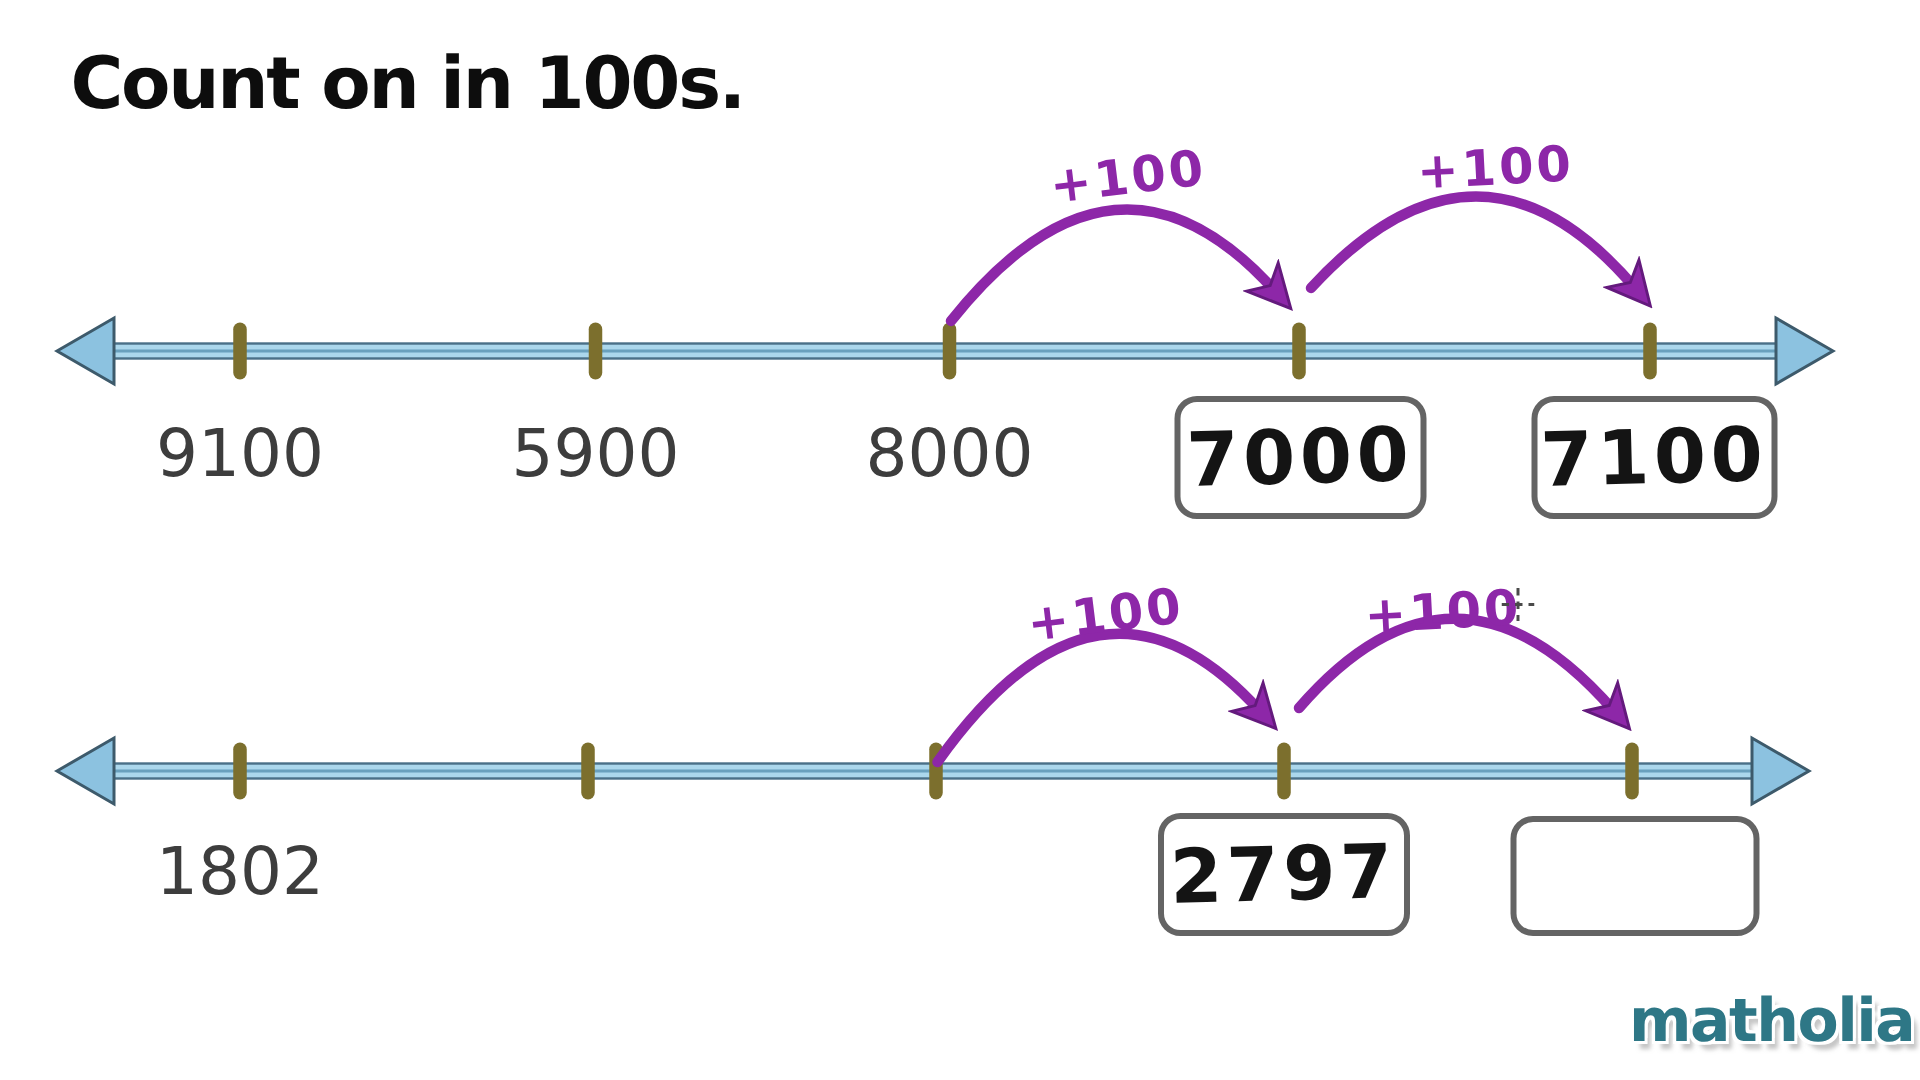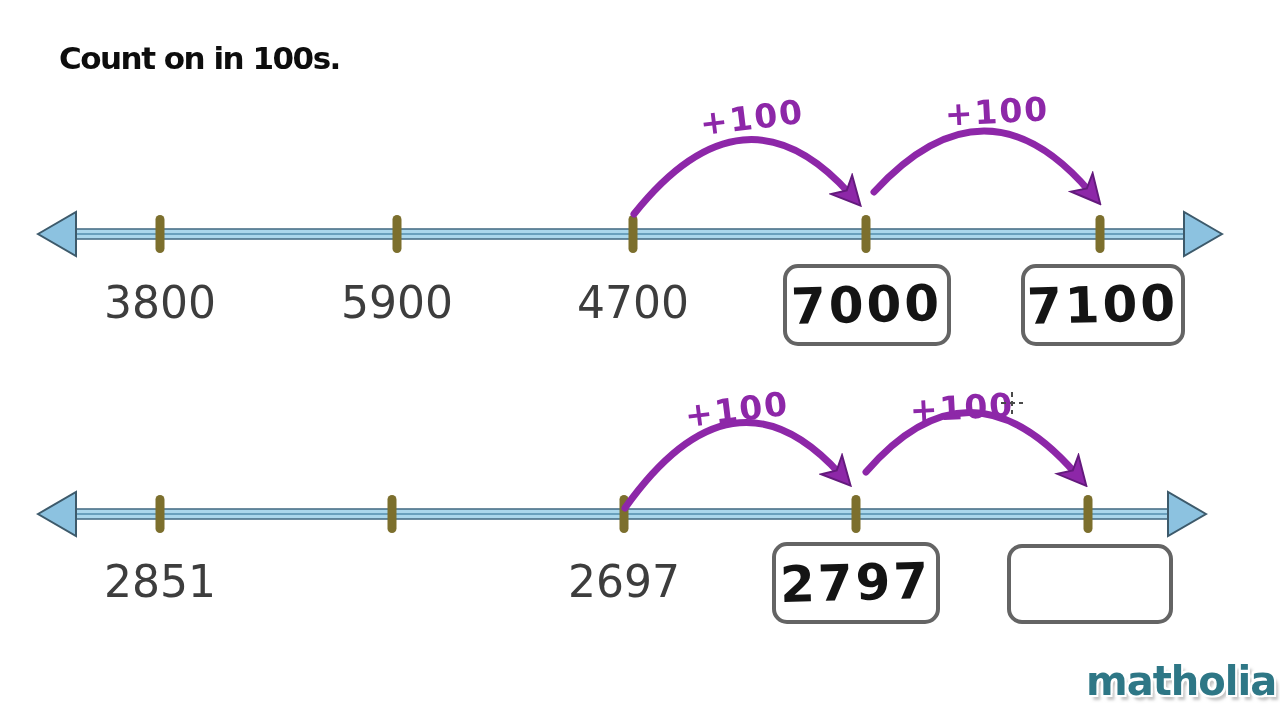"Count on in 100s." .page-title { font-size: 31px -> 48px; margin: 12px -> 0 }
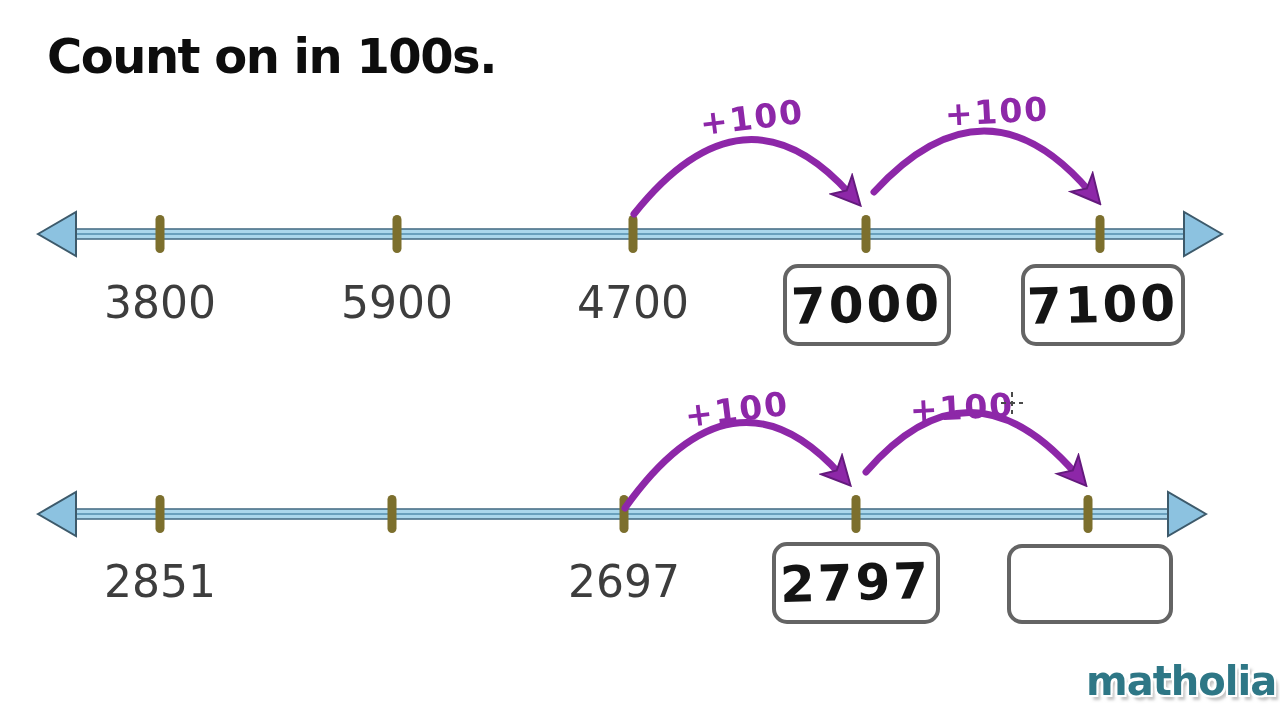"3800" div.tick-label { text: 3800 -> 9100 }
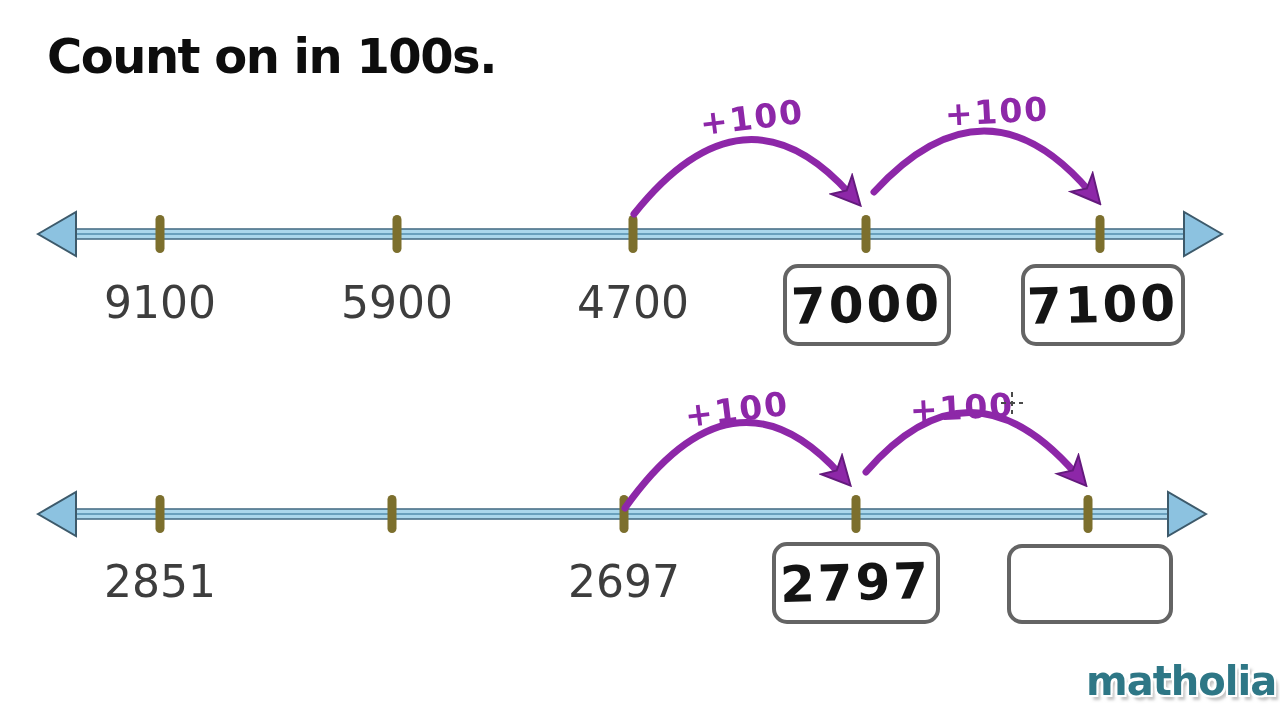"4700" div.tick-label { text: 4700 -> 8000 }
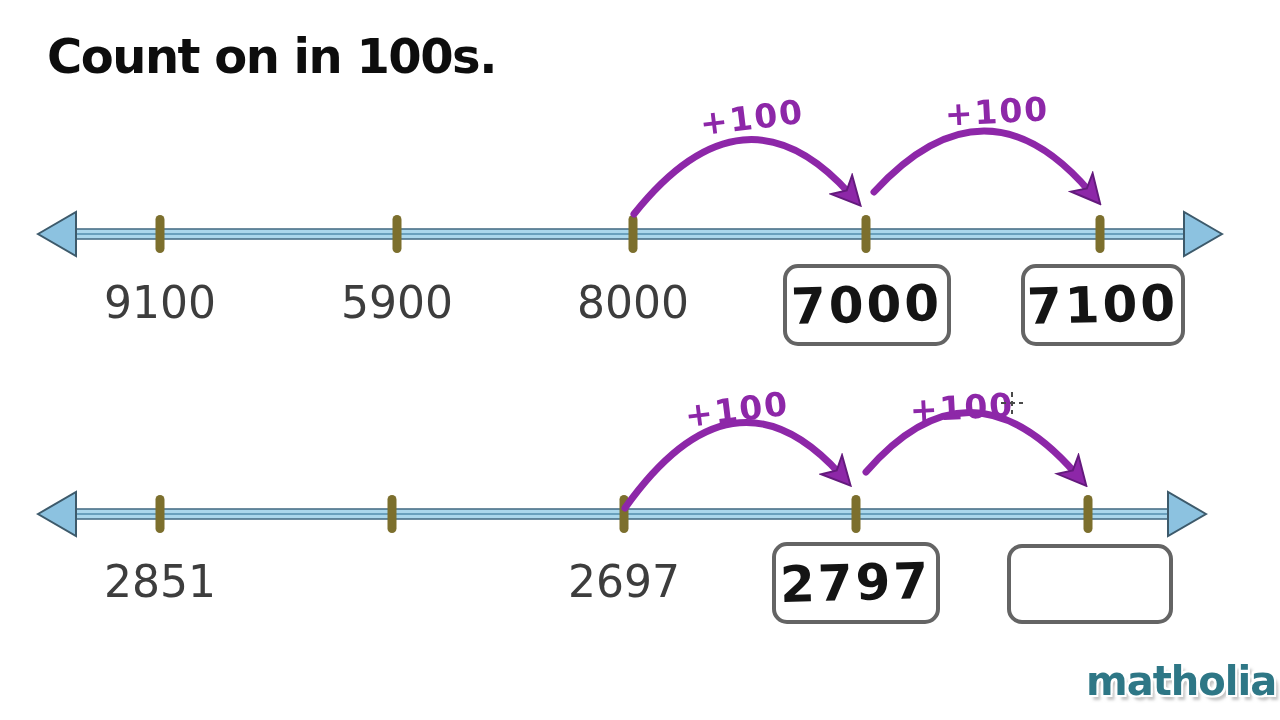"2851" div.tick-label { text: 2851 -> 1802 }
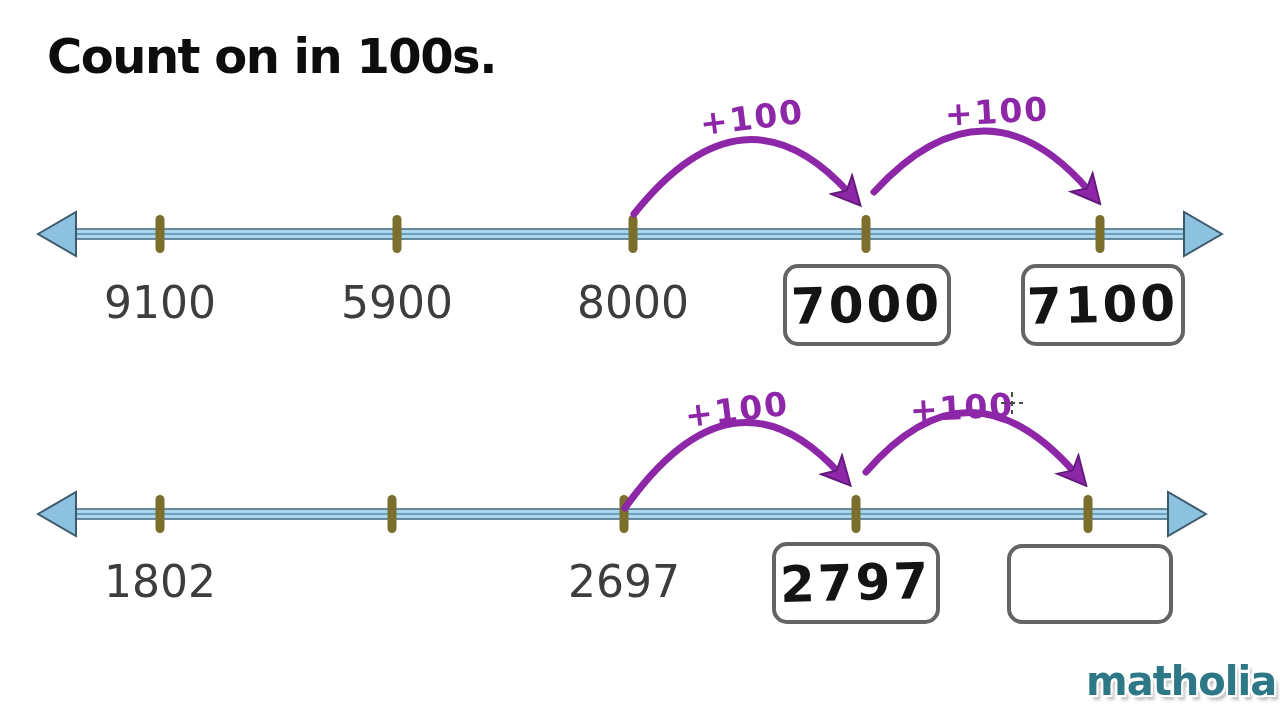"2697" div.tick-label { html: <div>2697</div> -> none }
